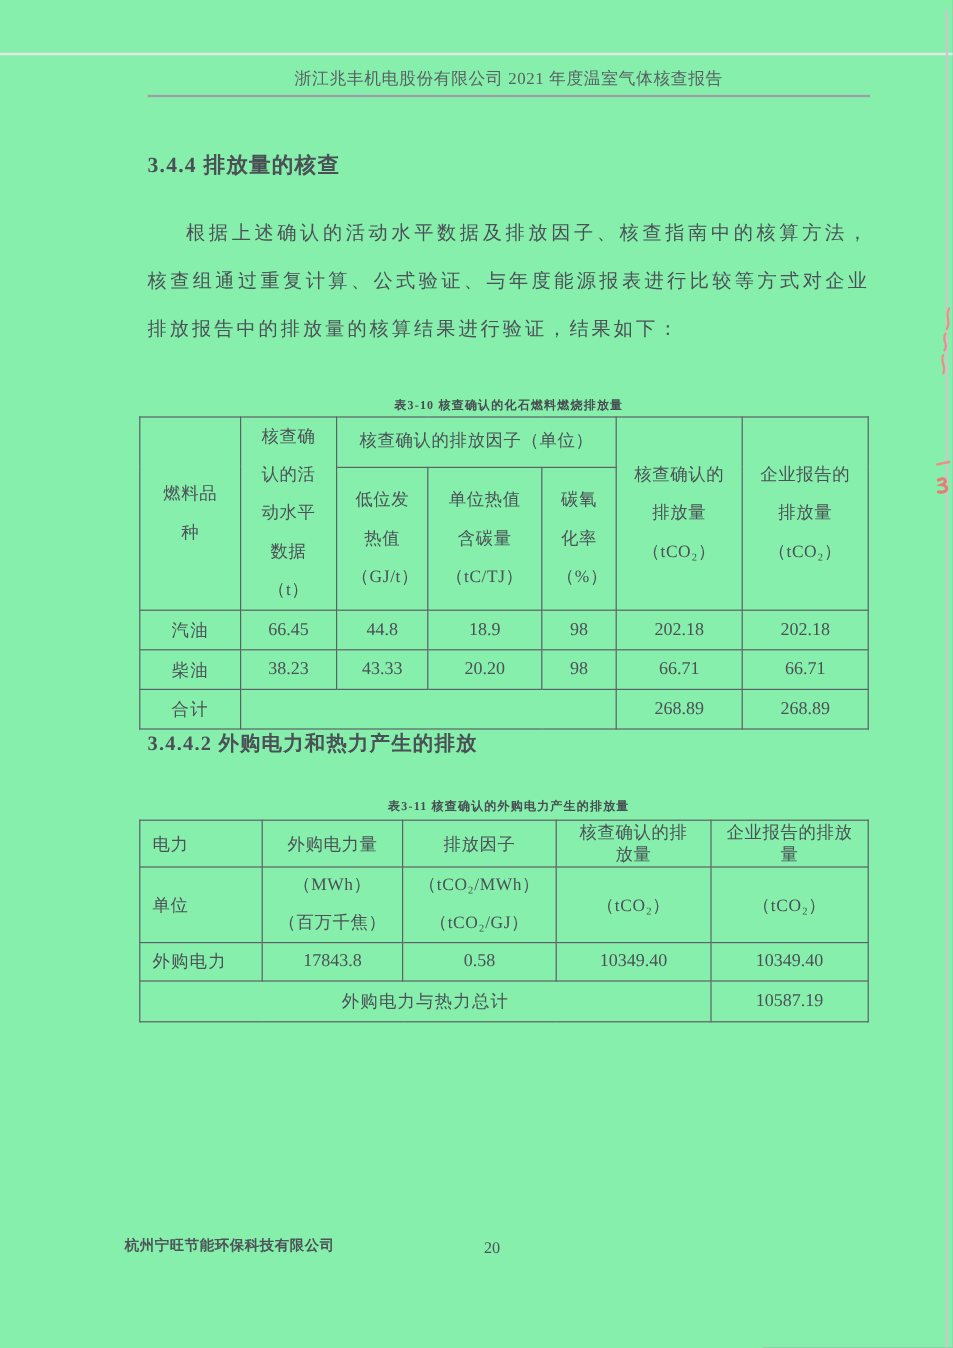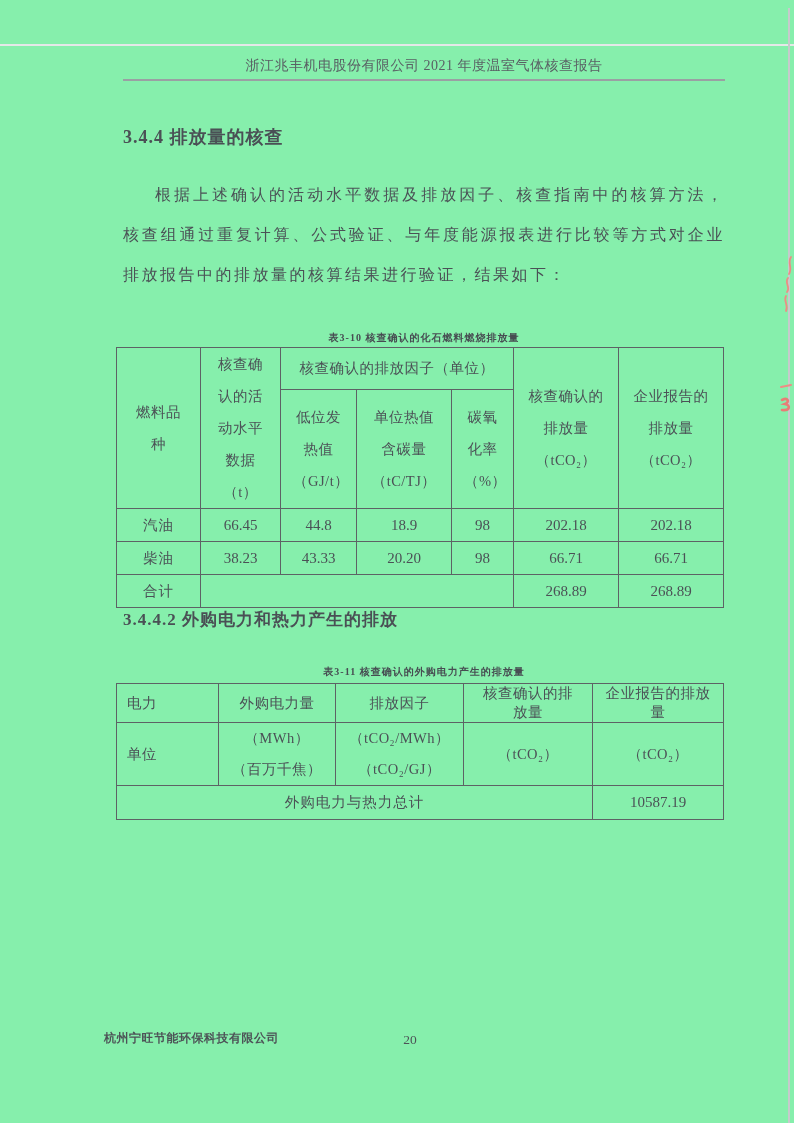"外购电力" tr.drow { html: none -> <tr> <td>外购电力</td> <td>17843.8</td> <td>0.58</td> <td>10349.40</td> <td>10349.40</td> </tr> }
